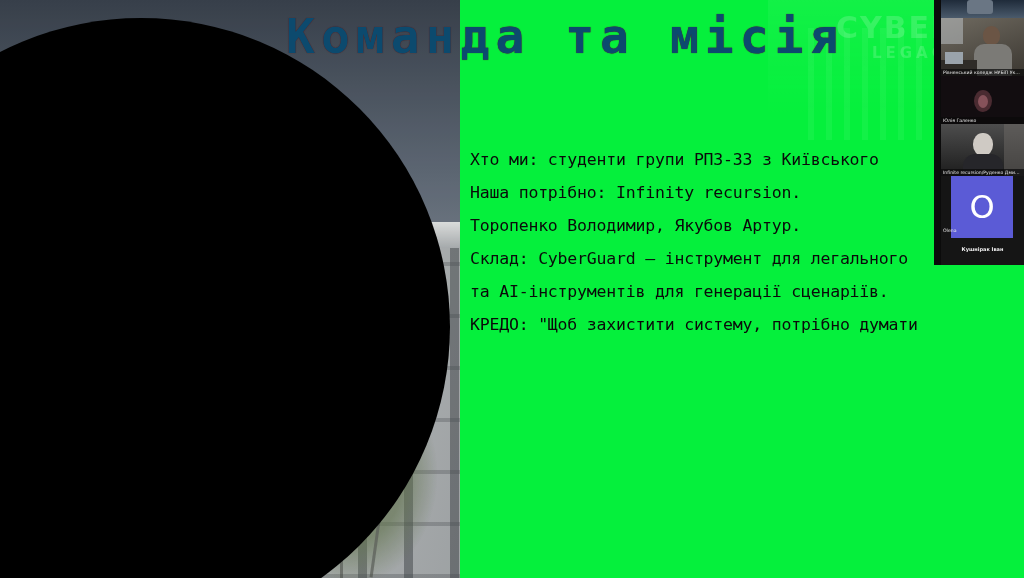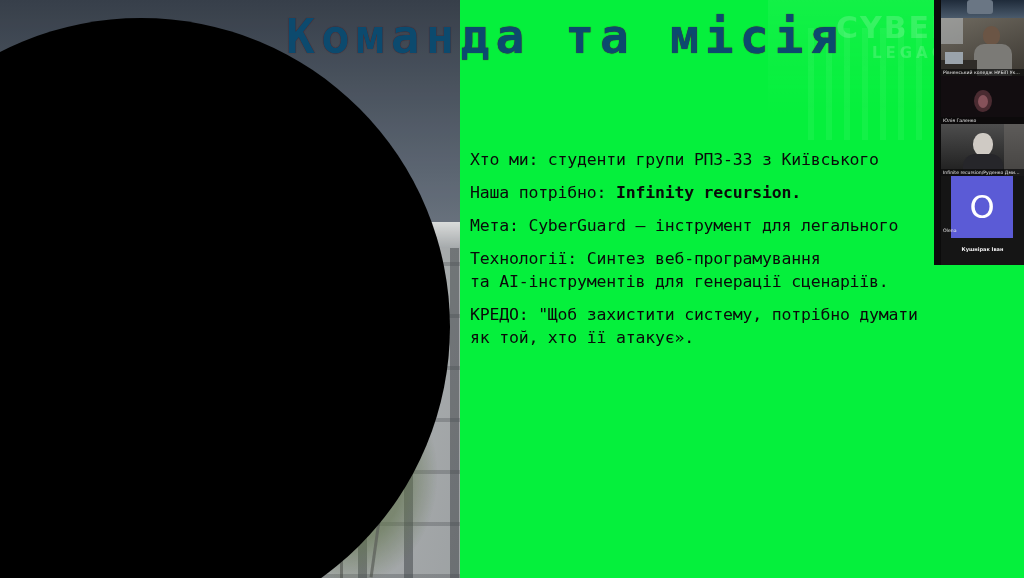"Infinity recursion." .strong { font-weight: bold -> normal }
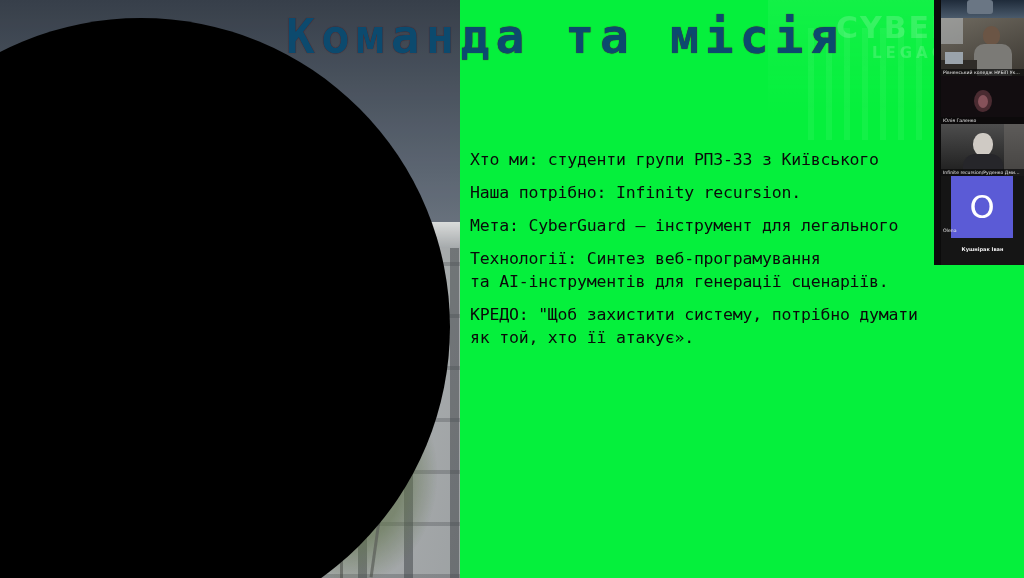"Торопенко Володимир, Якубов Артур." div { html: none -> <div><span>Торопенко Володимир, Якубов Артур.</span></div> }
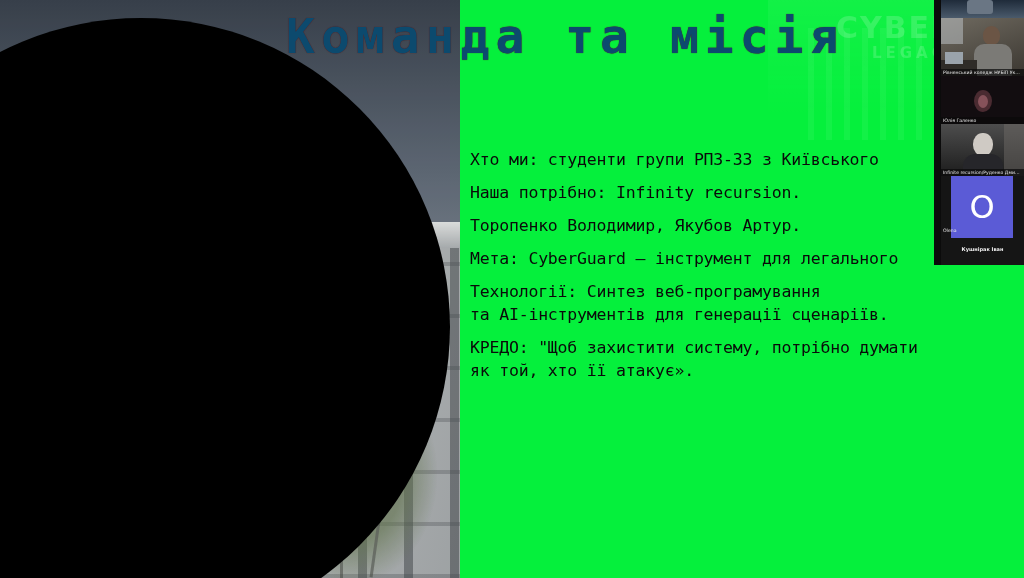"Мета: CyberGuard" span.lead { text: Мета -> Склад }
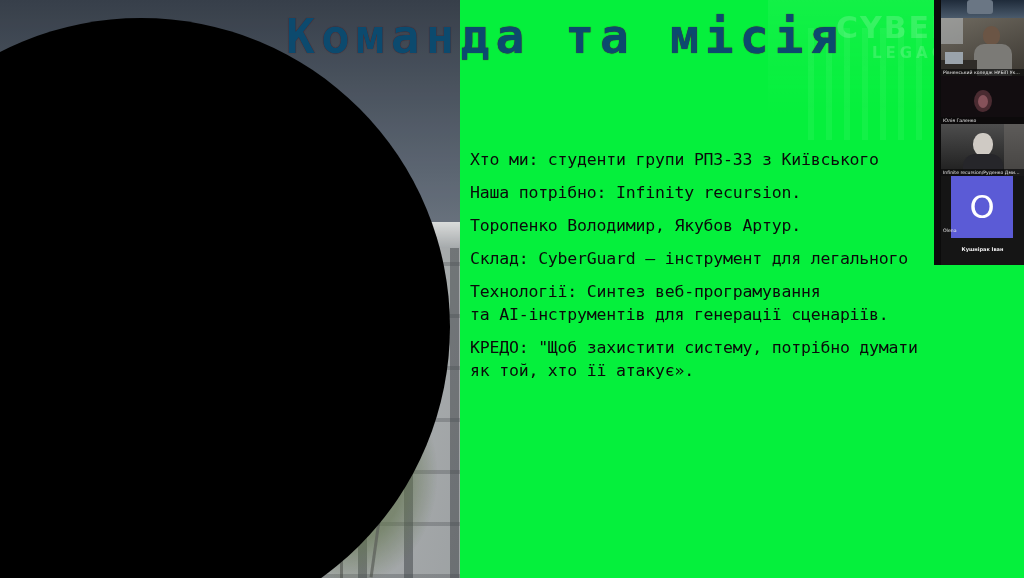"Технології: Синтез веб-програмування" div { html: <div><span>Технології:</span><span> Синтез веб-програмування</span></div> -> none }
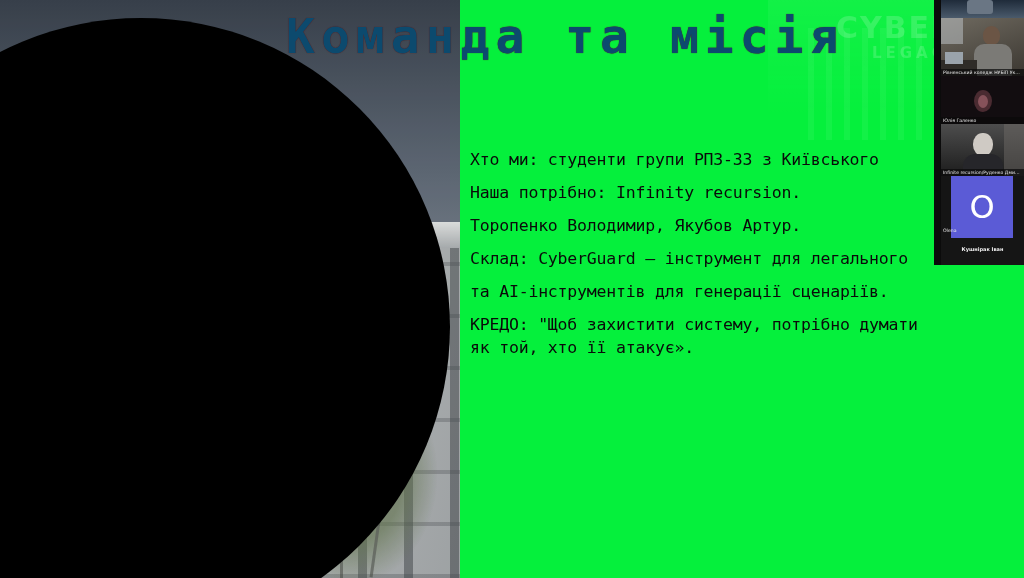"як той, хто її атакує»." div { html: <div><span>як той, хто її атакує».</span></div> -> none }
